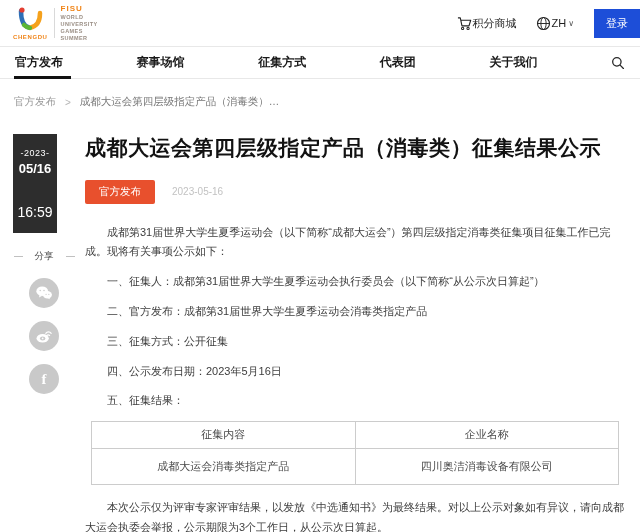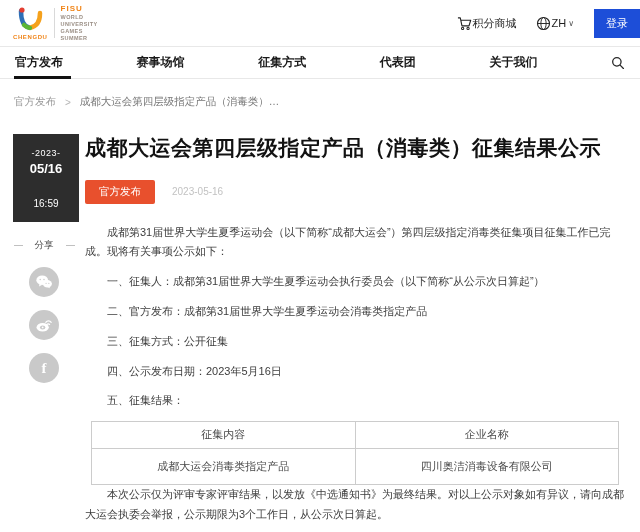"-2023-" .date-box { width: 66px -> 44px }
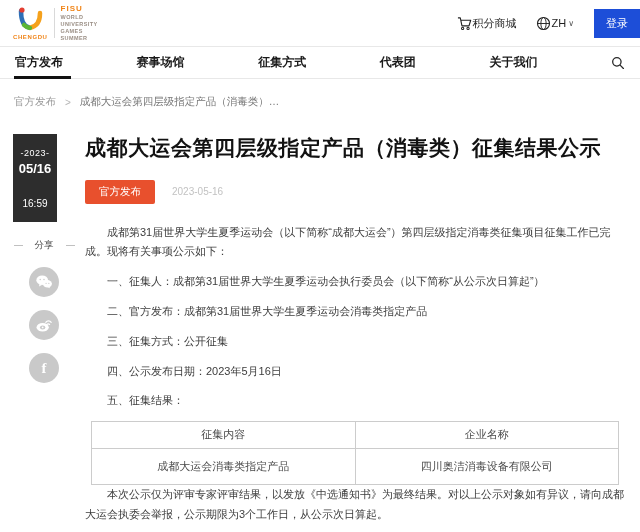"16:59" .db-time { font-size: 10px -> 14px; margin-top: 22px -> 28px }
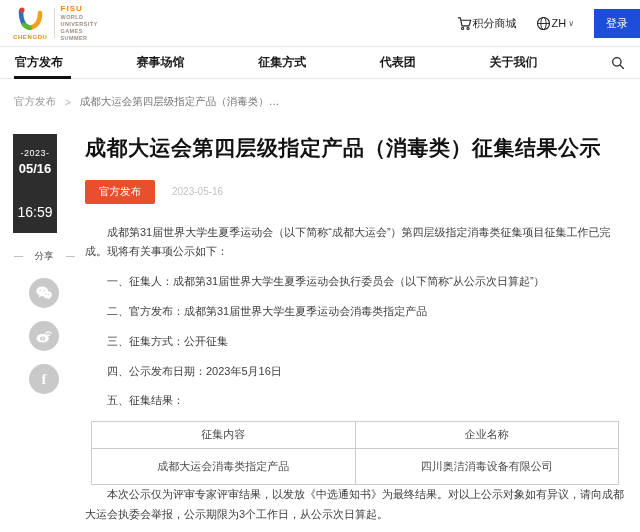"征集内容" .result-table { margin: 5px 0 0 6px -> 5px 0 13px 6px }
